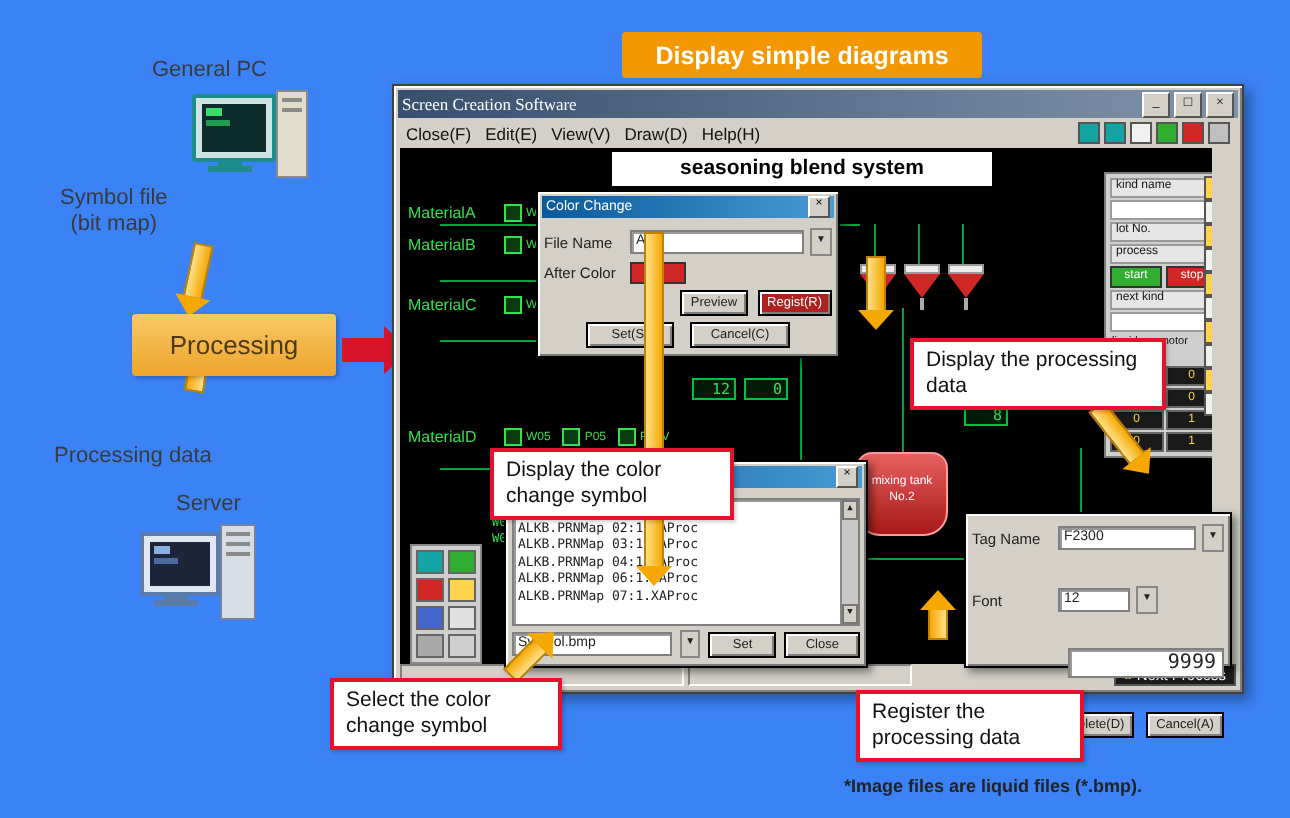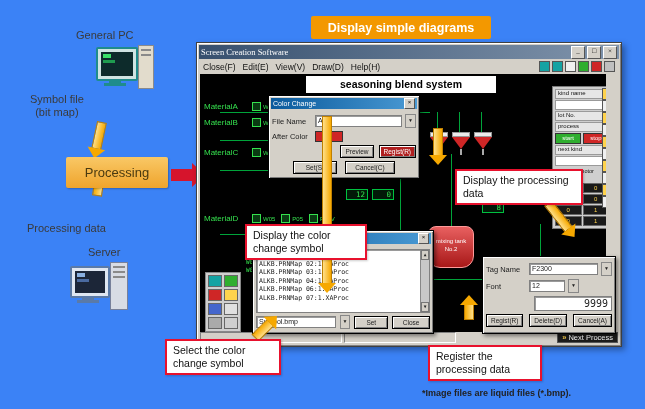"Tag Name" div.dlg-body { gap: 3px -> 17px }
